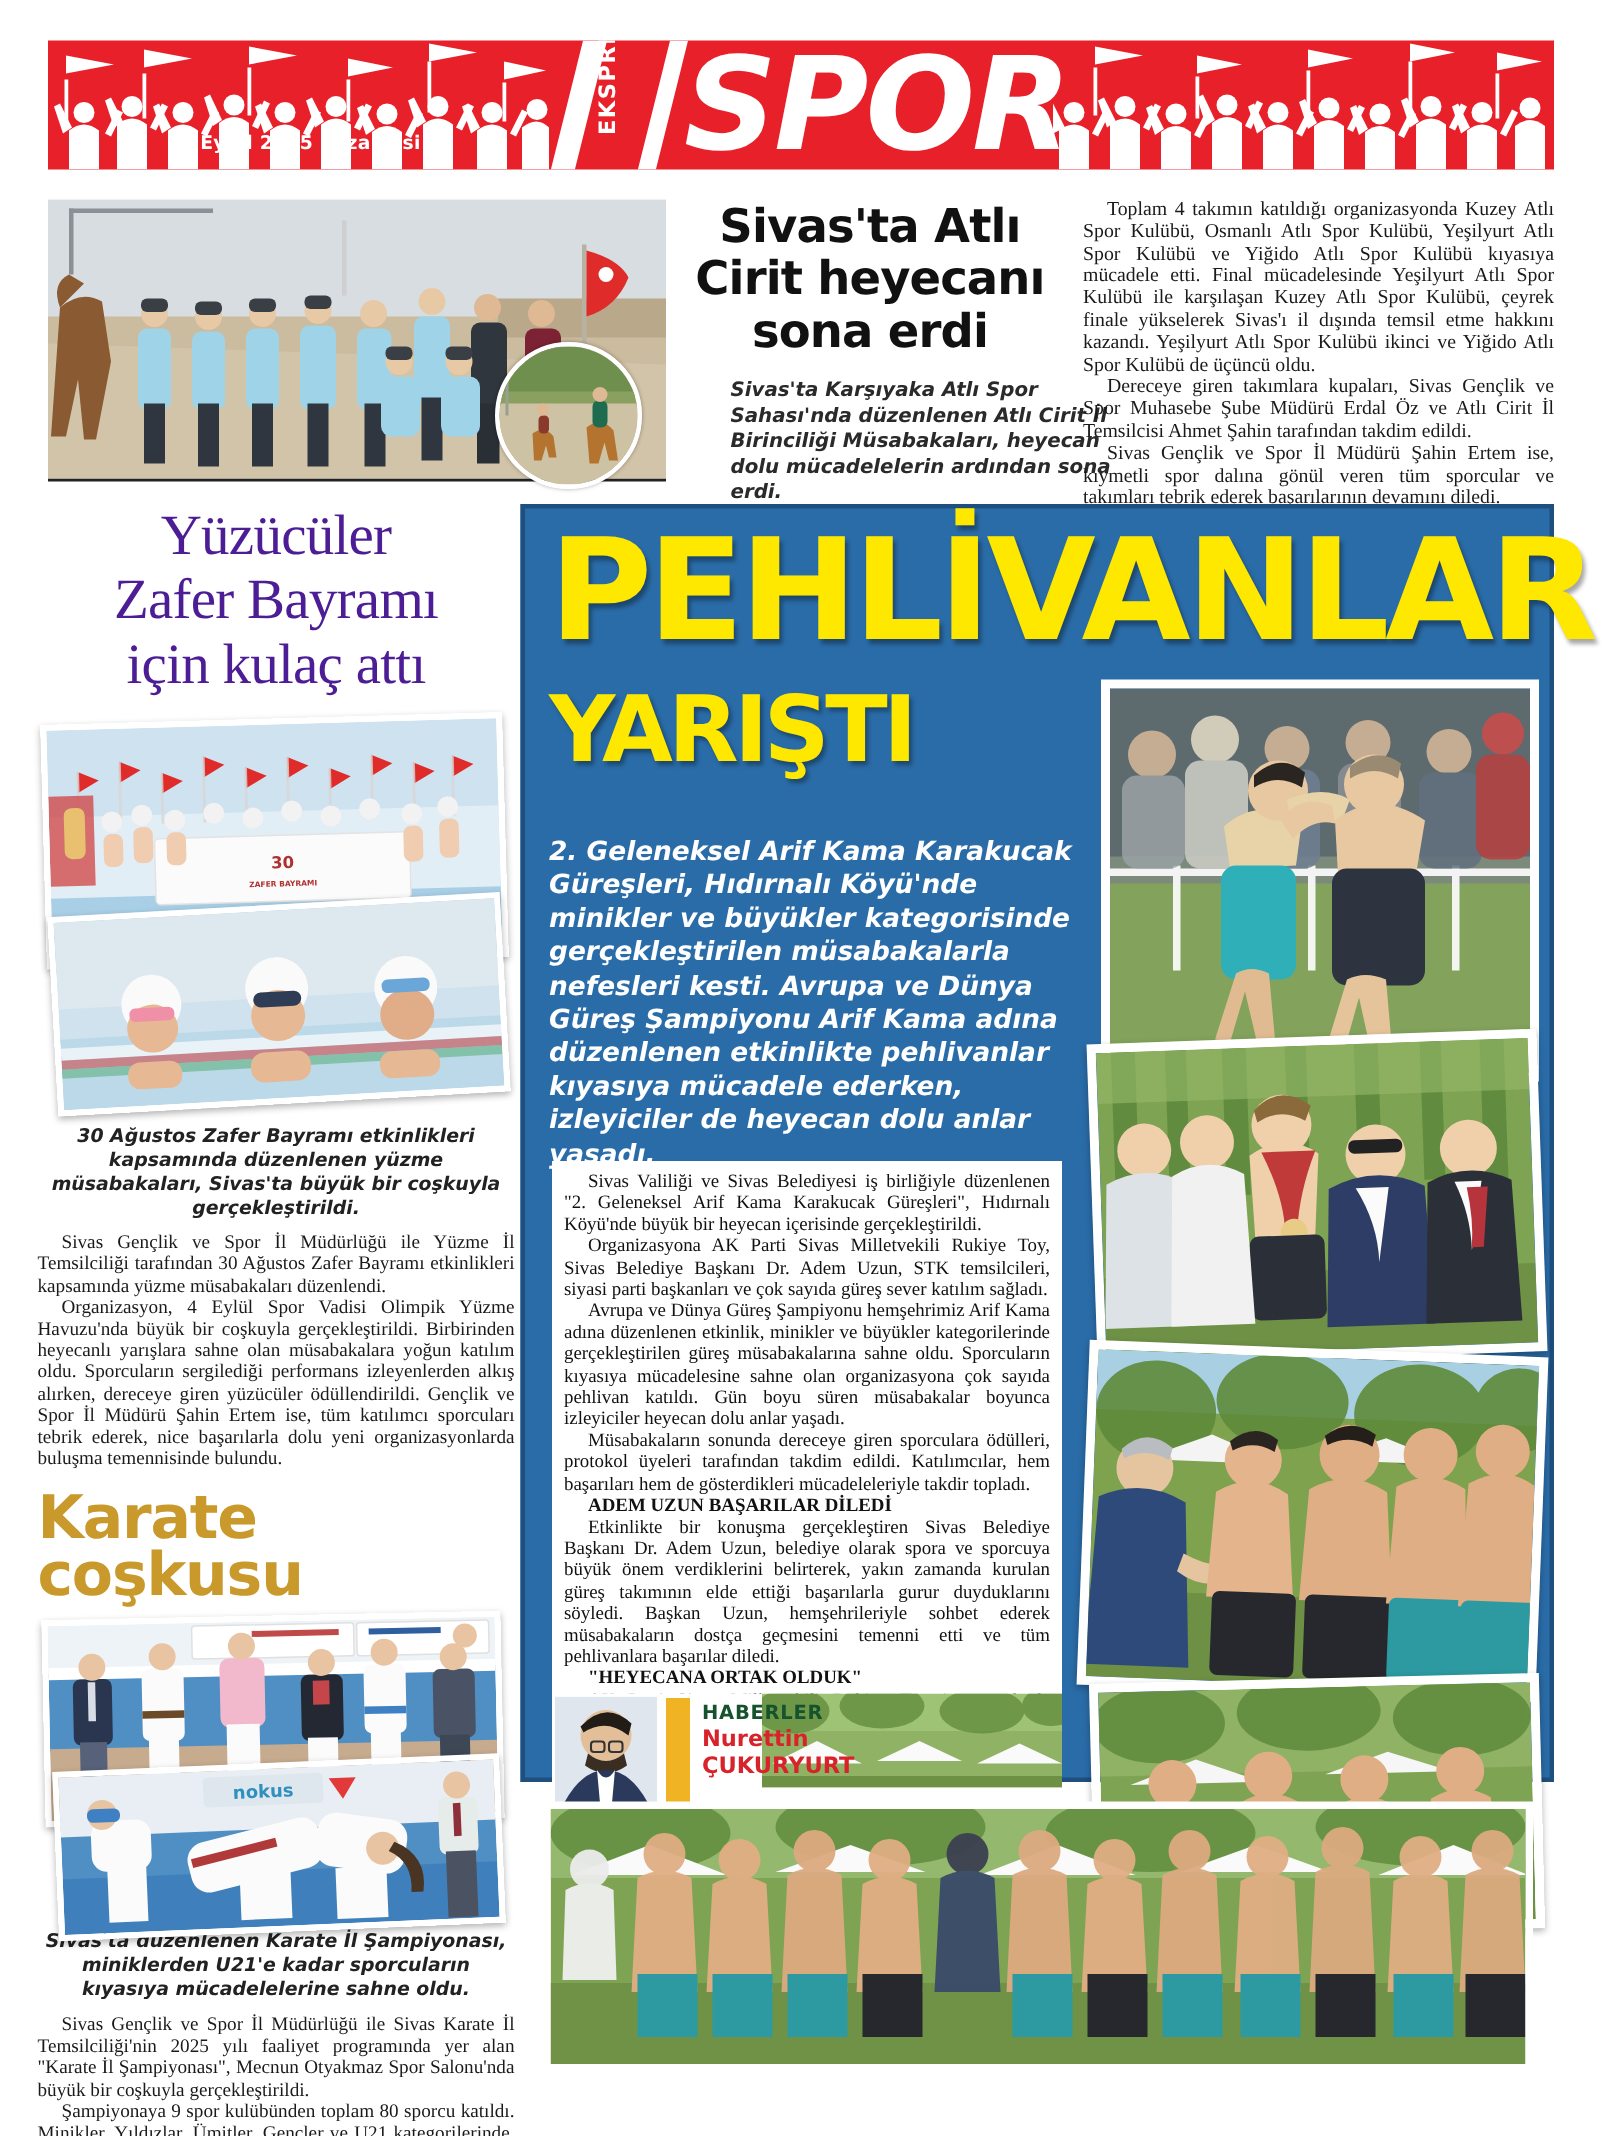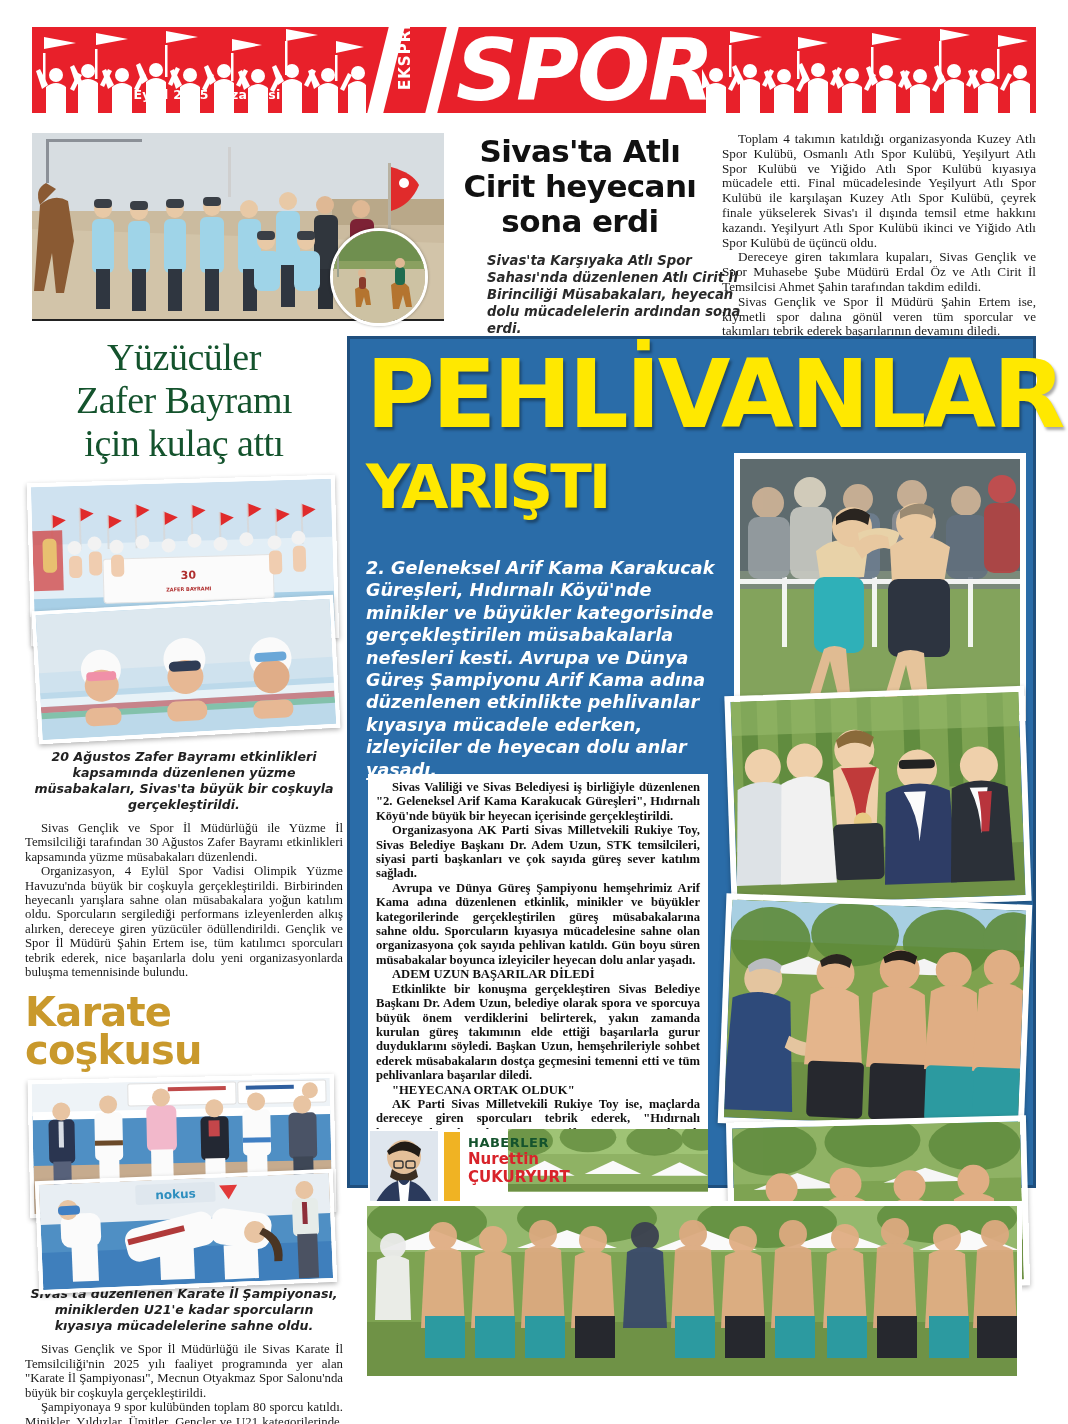"Yüzücüler" .swim-head { color: #14532d -> #4c1d95 }
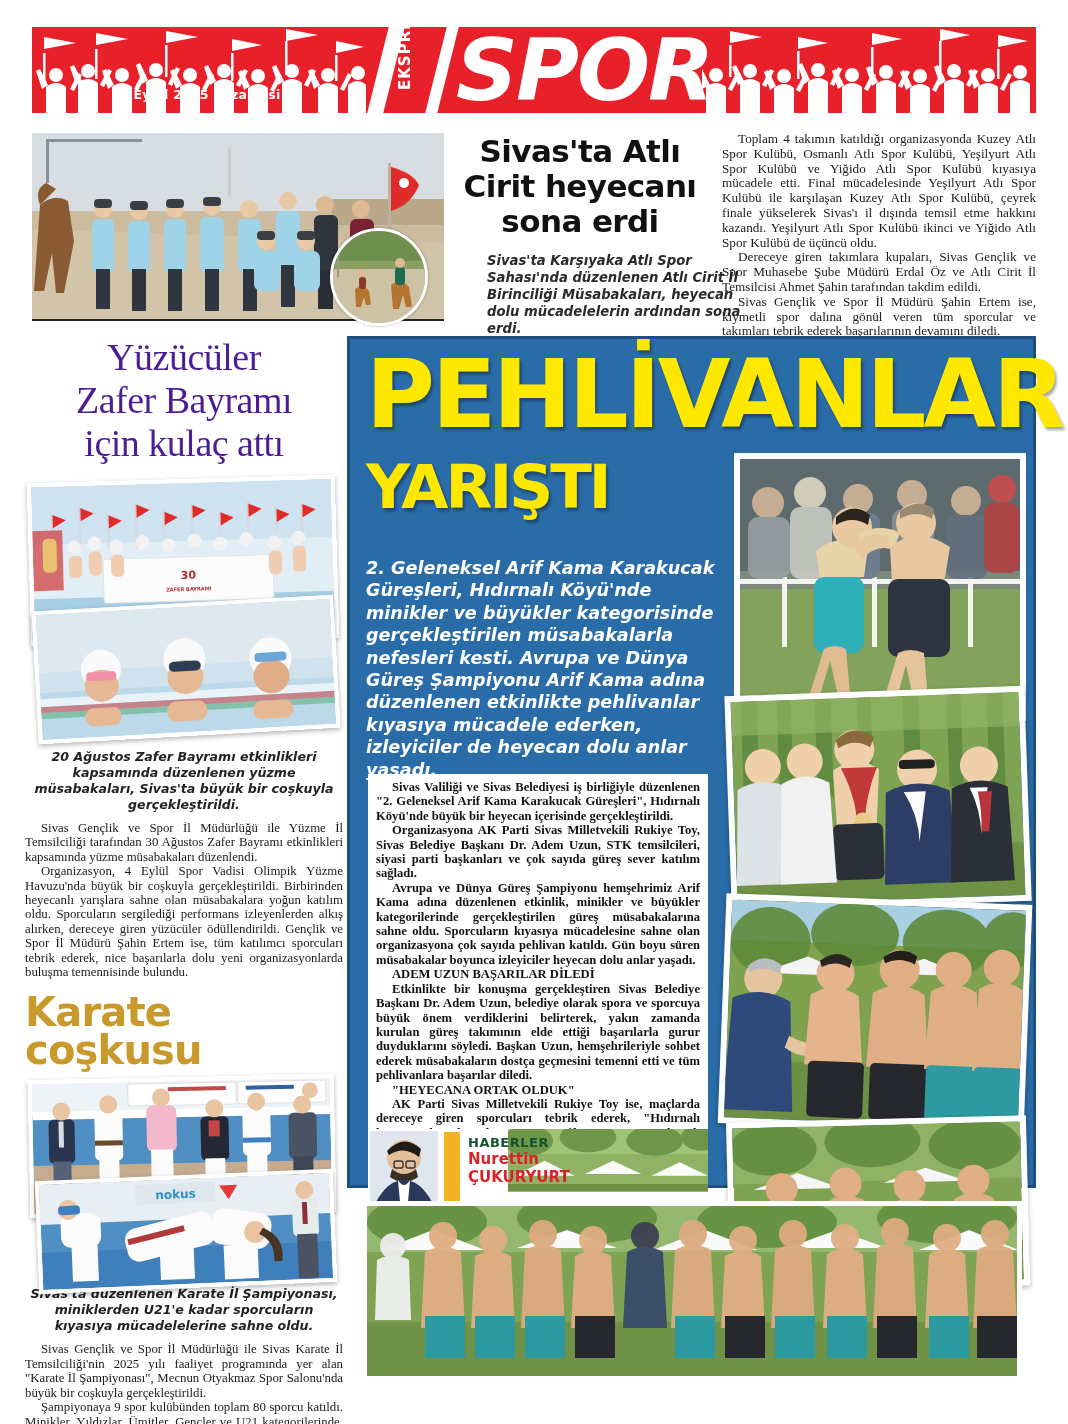"20 Ağustos Zafer Bayramı etkinlikleri" div.cap { text: 20 -> 30 }
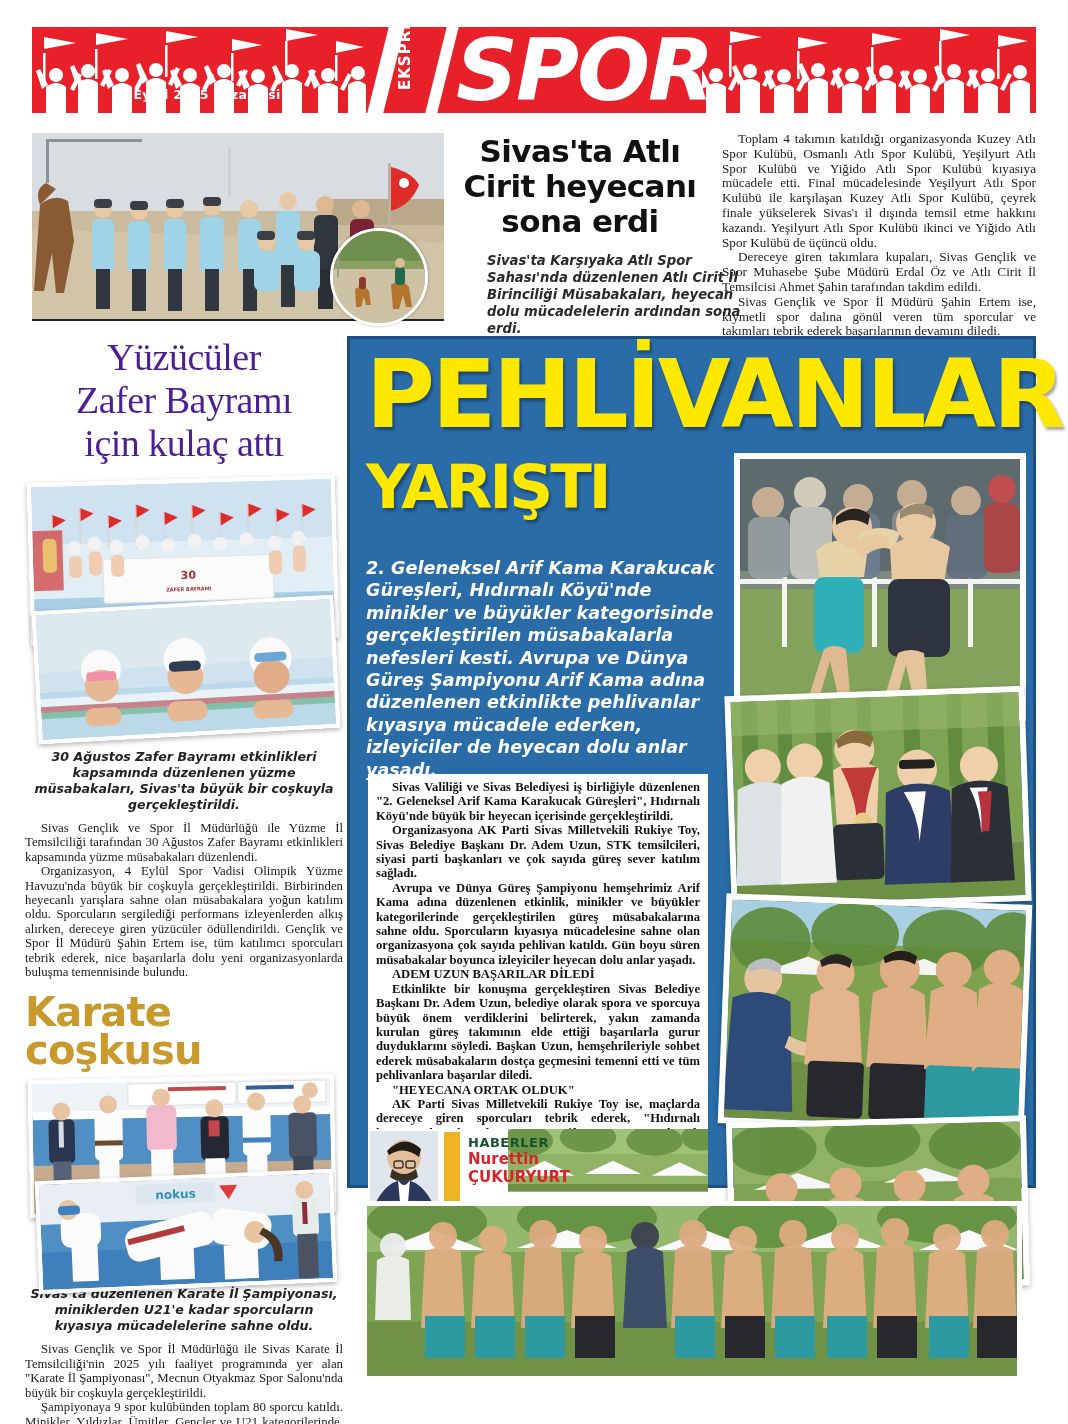"Sivas Valiliği ve Sivas Belediyesi" .blue-body p { font-weight: bold -> none }
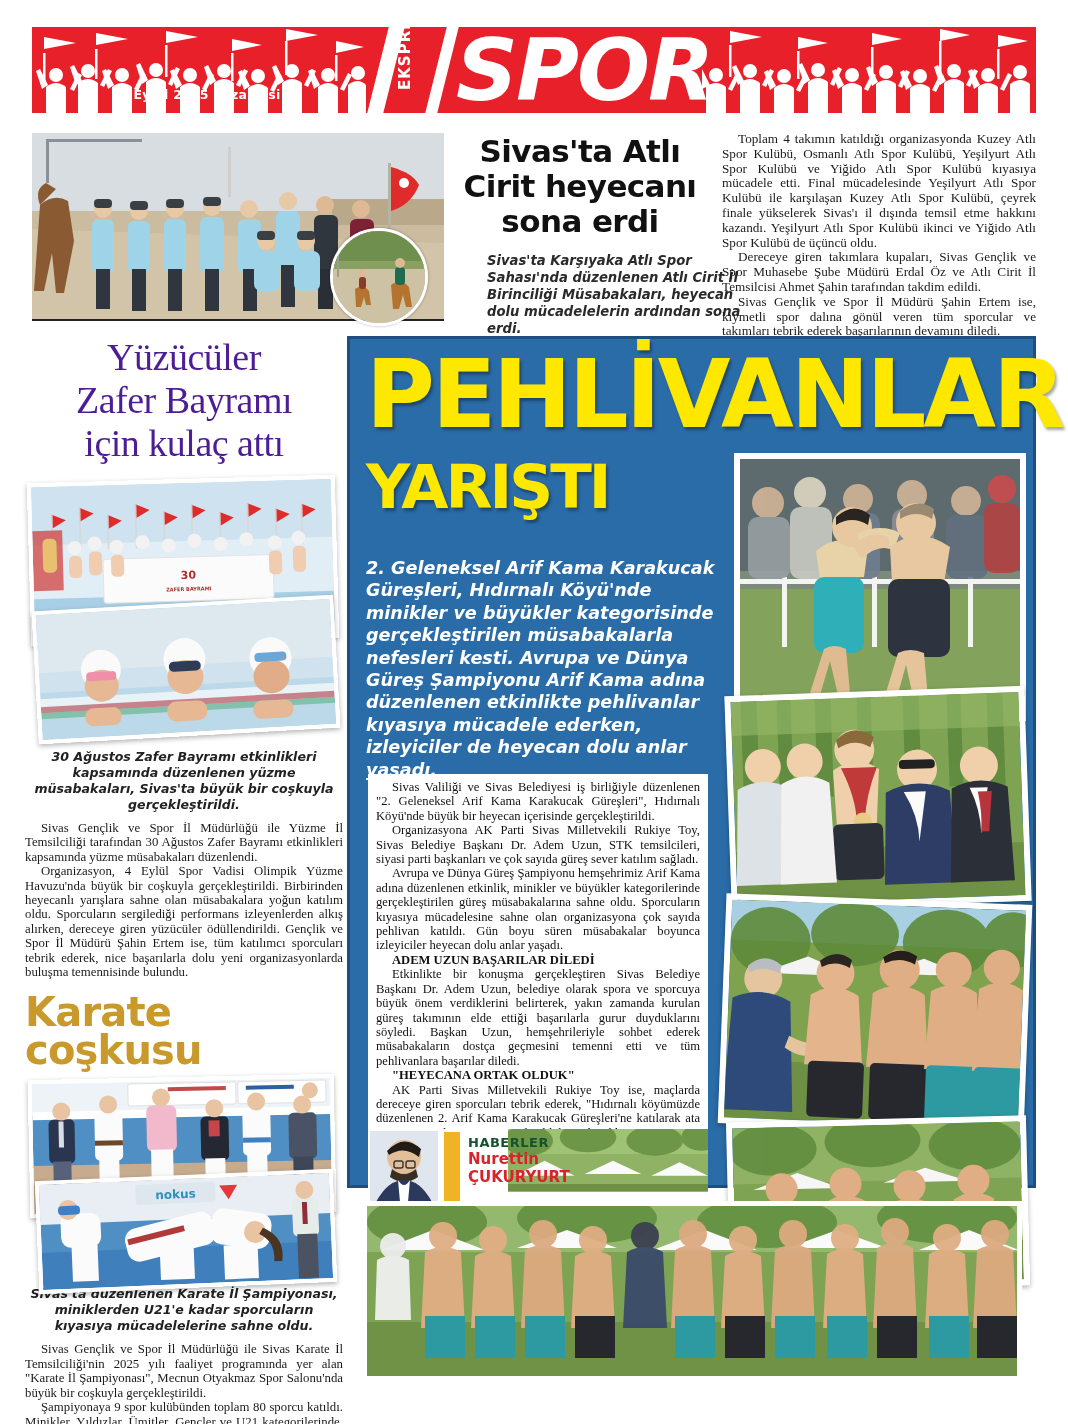"Müsabakaların sonunda dereceye giren" p { html: none -> <p>Müsabakaların sonunda dereceye giren sporculara ödülleri, protokol üyeleri tarafından takdim edildi. Katılımcılar, hem başarıları hem de gösterdikleri mücadeleleriyle takdir topladı.</p> }
